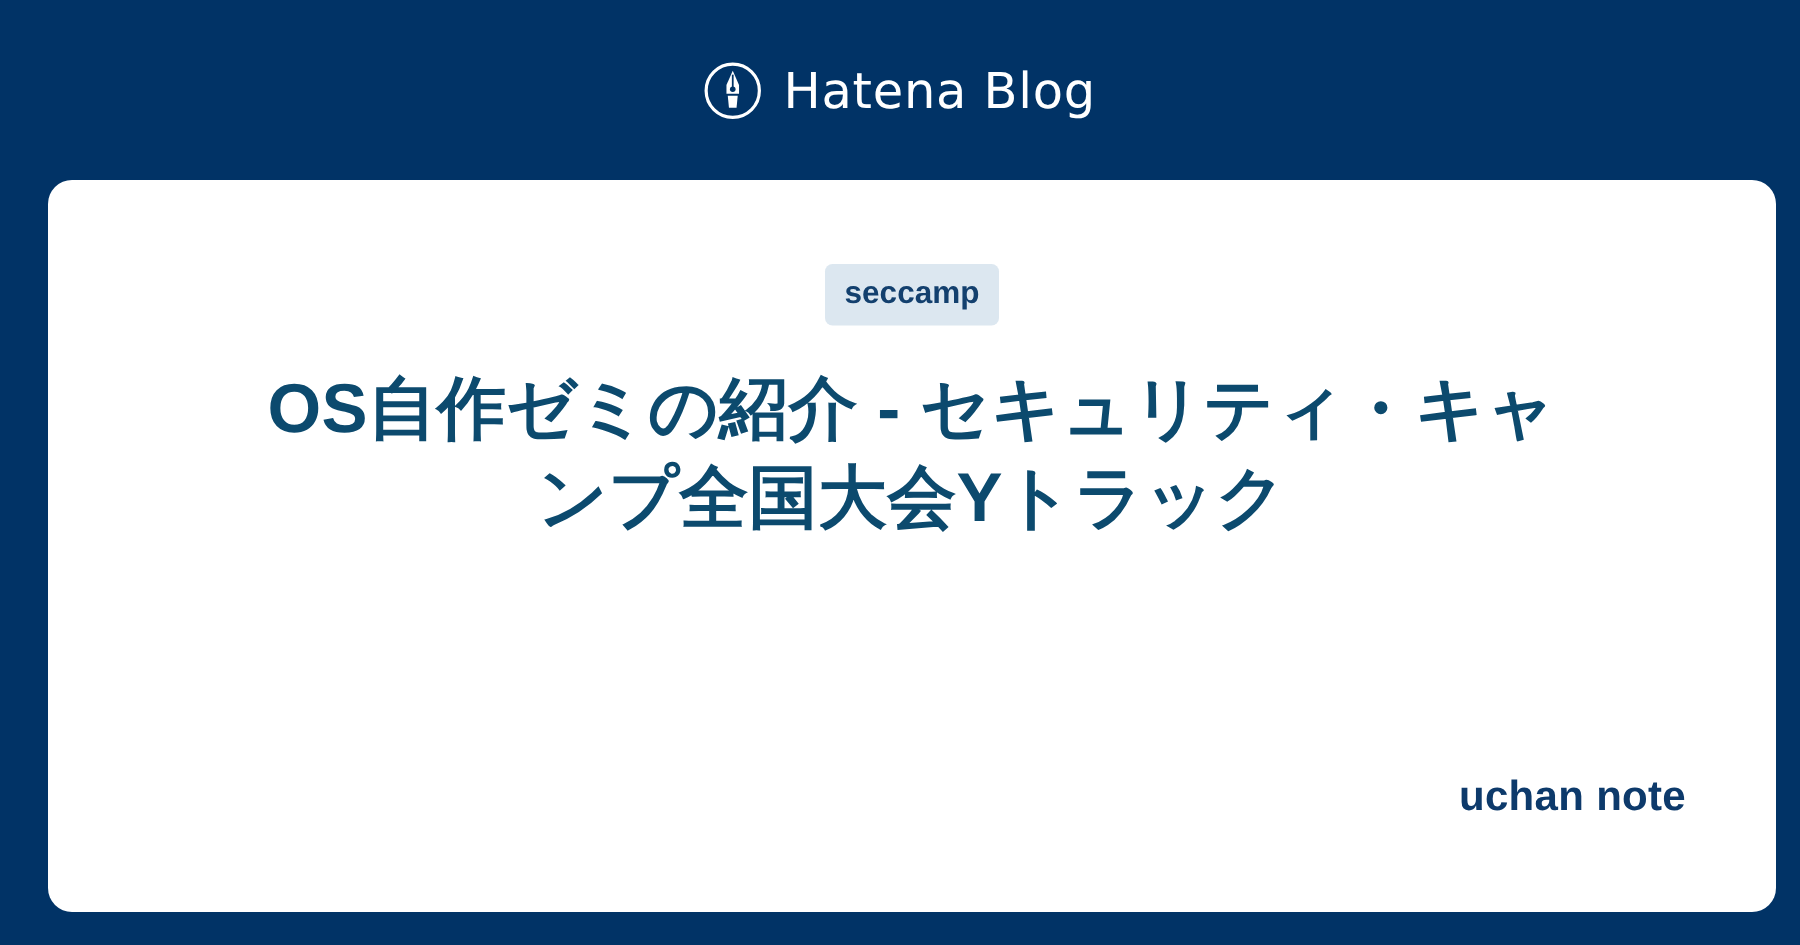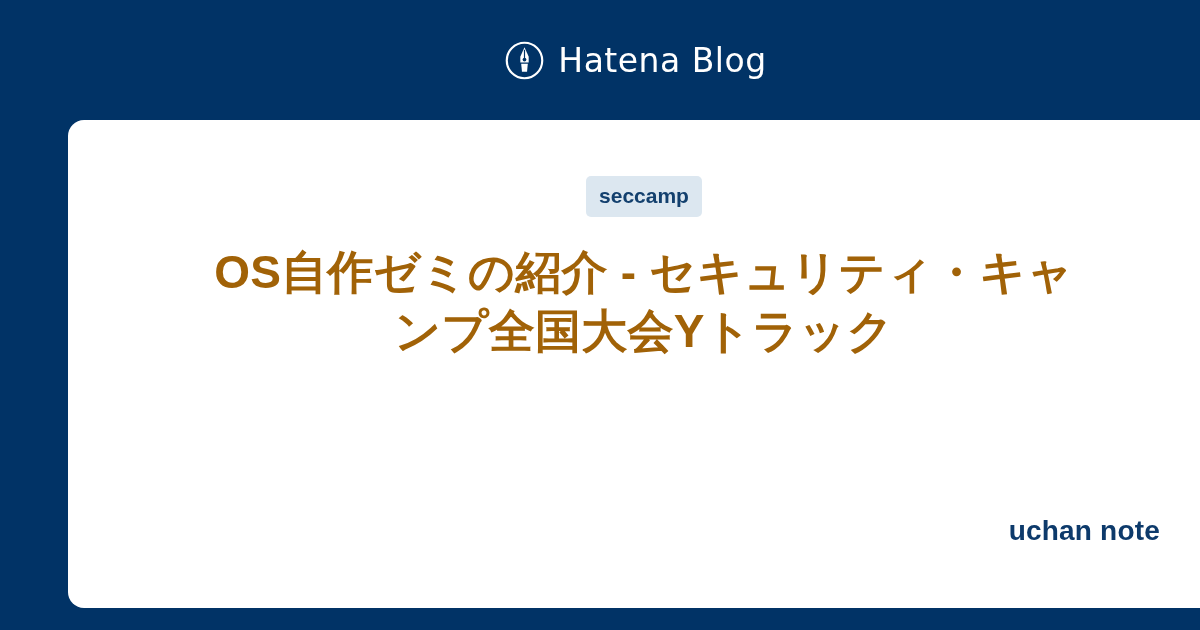"Hatena Blog" .og-canvas { margin-left: 36px -> none }
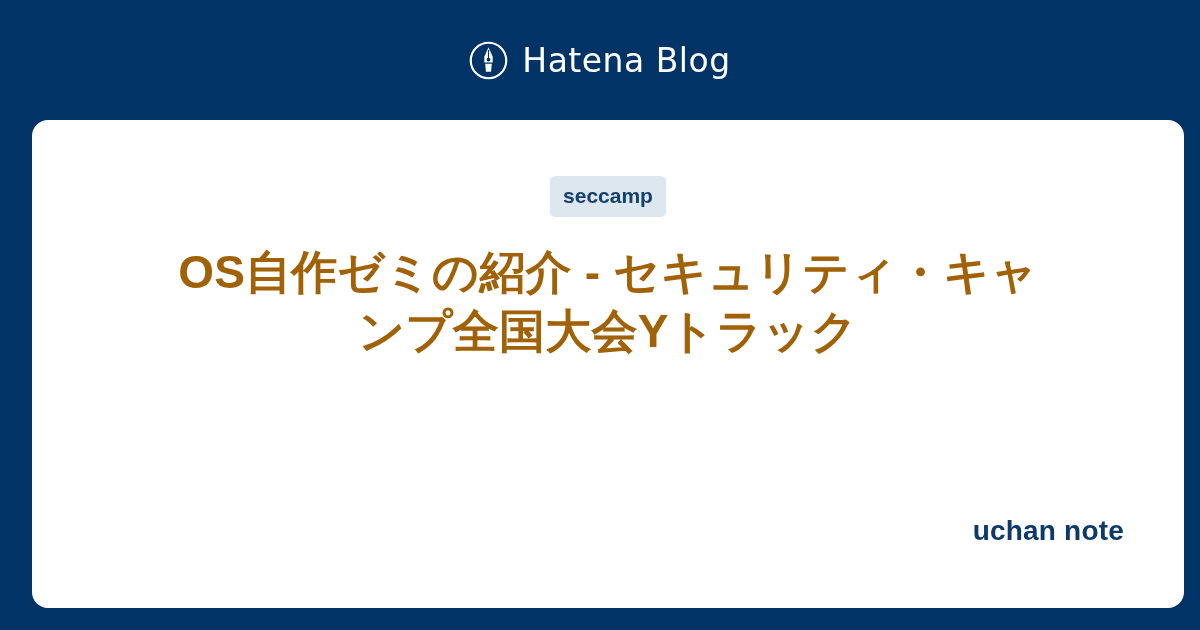"OS自作ゼミの紹介 - セキュリティ・キャンプ全国大会Yトラック" .entry-title { color: #a16207 -> #0c4a6e }
